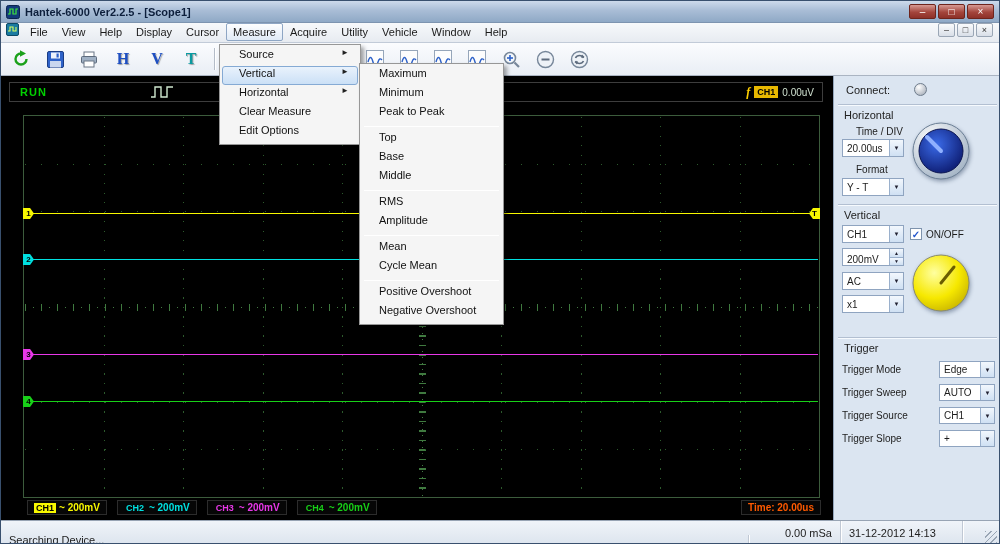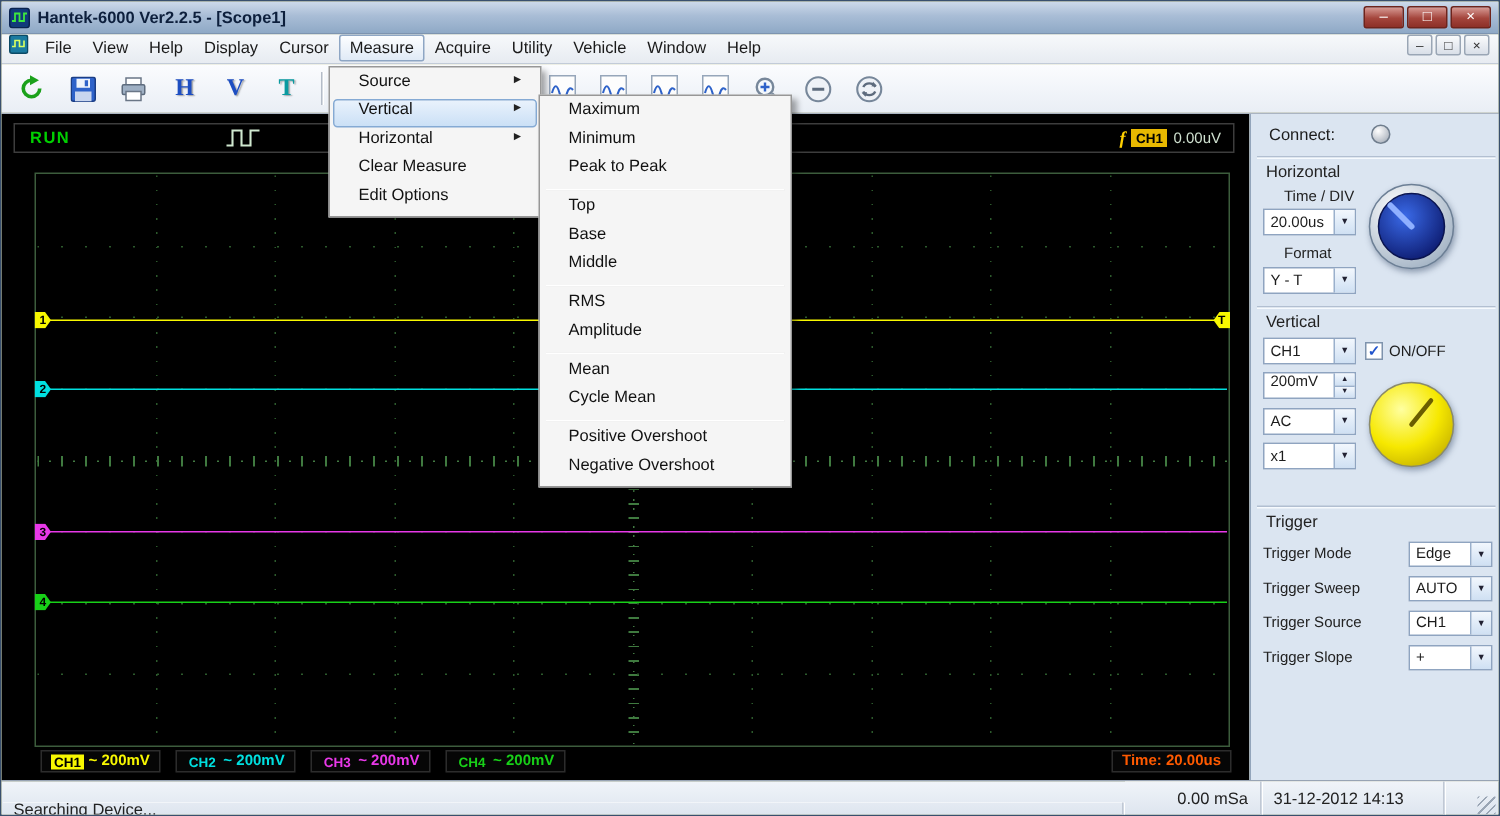"Hantek-6000 Ver2.2.5 - [Scope1]" .window { background: #fef9c3 -> #f9a8d4 }
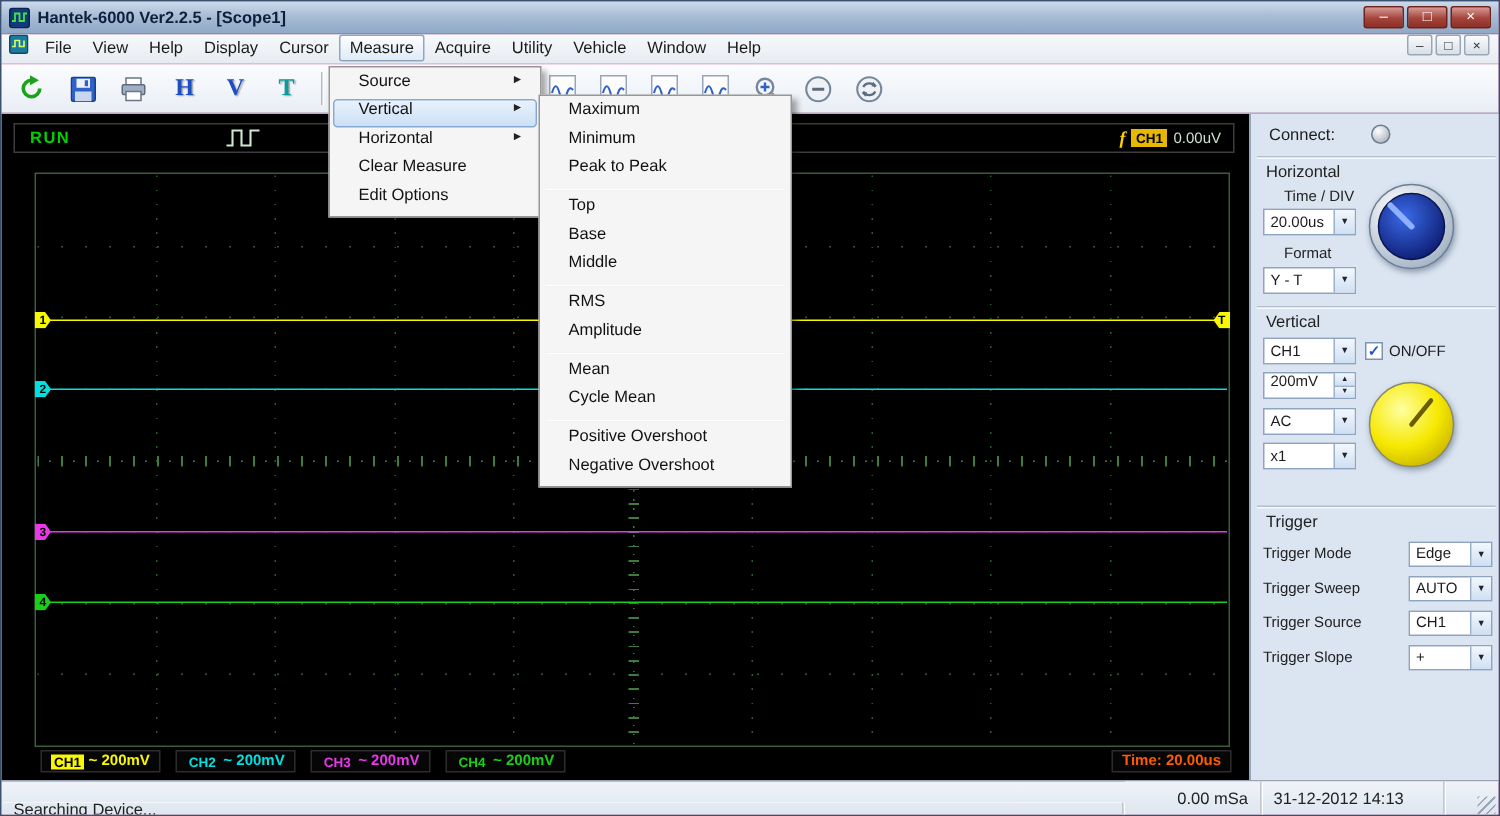"Maximum" #vertical-submenu { width: 169px -> 145px }
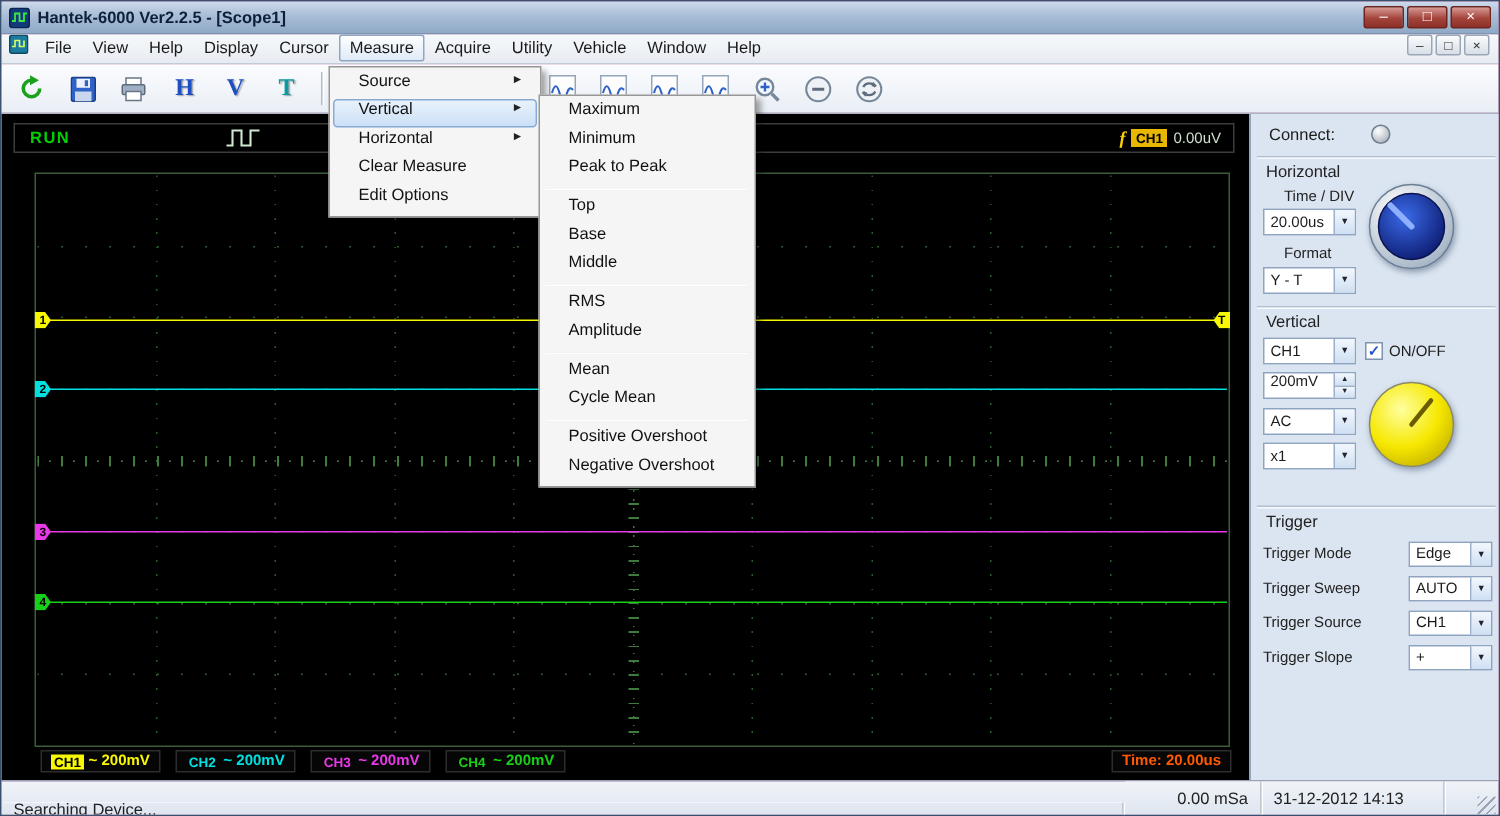"200mV" .pspin { align-items: flex-start -> flex-end }
